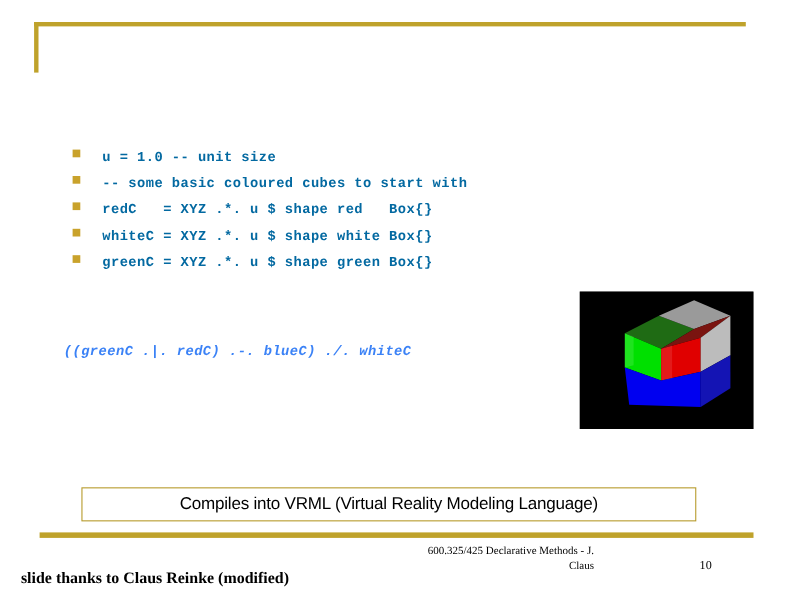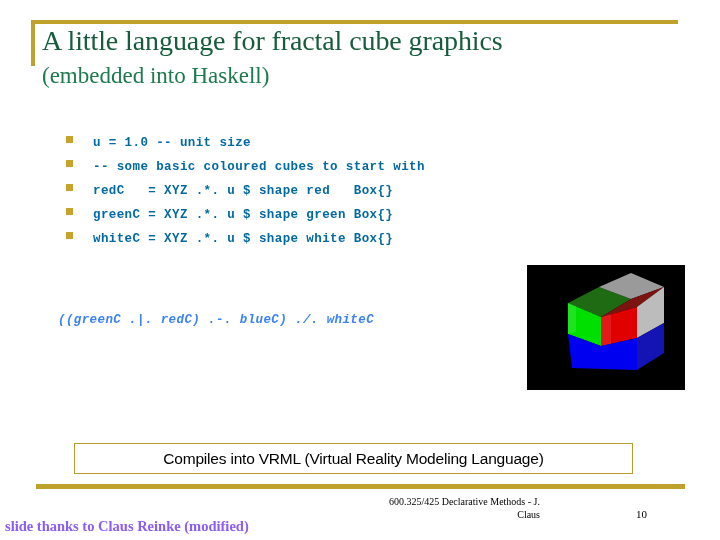"A little language for fractal" div.title-block { html: <div> <div>A little language for fractal cube graphics</div> <div>(embedded into Haskell)</div> </div> -> none }
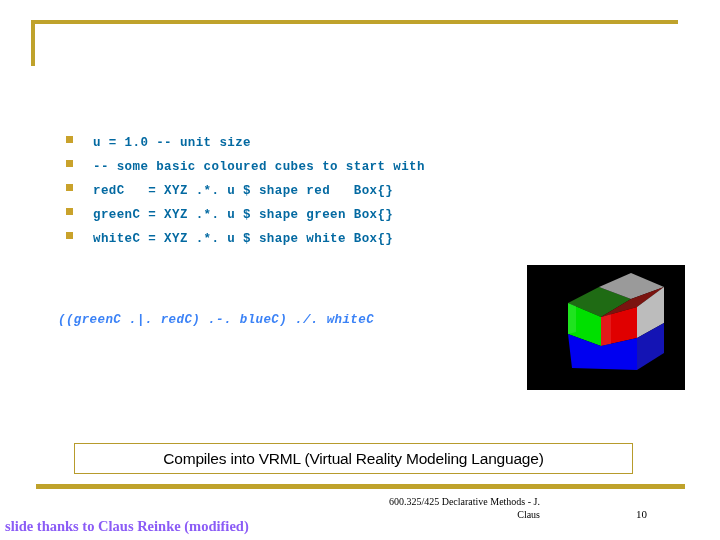"greenC = XYZ .*. u" div.code-item { order: before "whiteC = XYZ .*. u" -> after "whiteC = XYZ .*. u" }
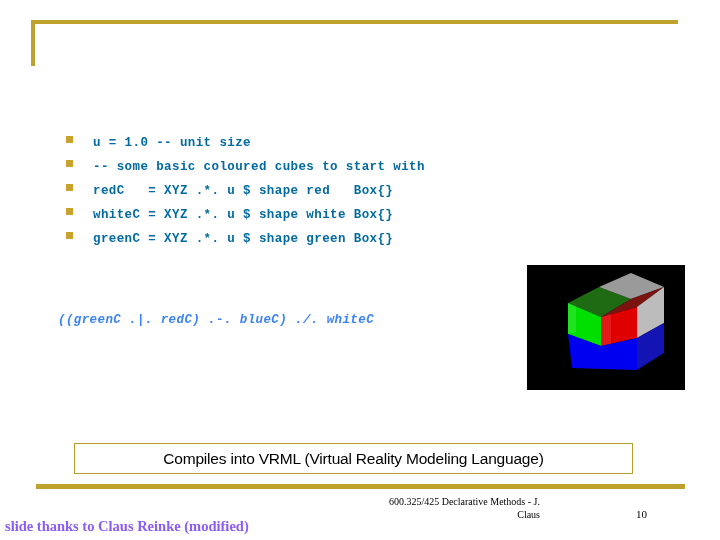"slide thanks to Claus Reinke" .credit { color: #8b5cf6 -> #000000; left: 5px -> 19px }
